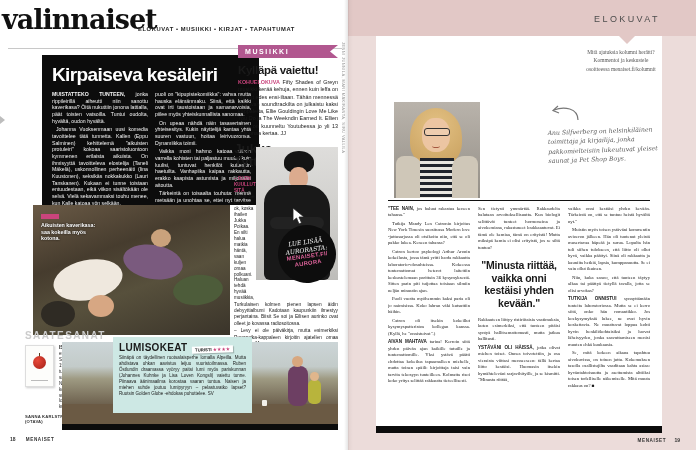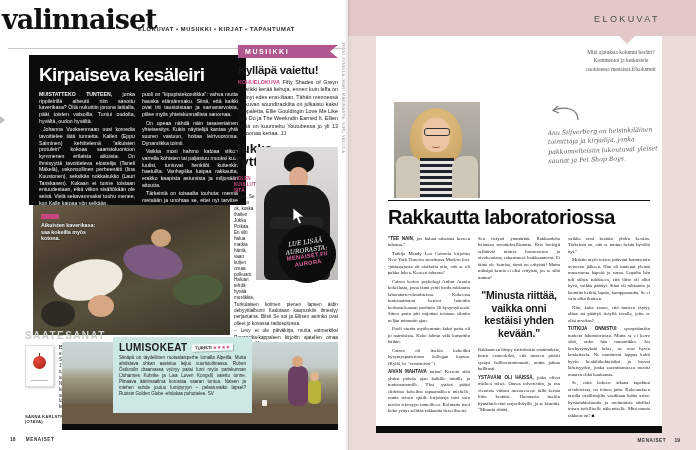"Kirpaiseva kesäleiri" .review { left: 29px -> 42px }
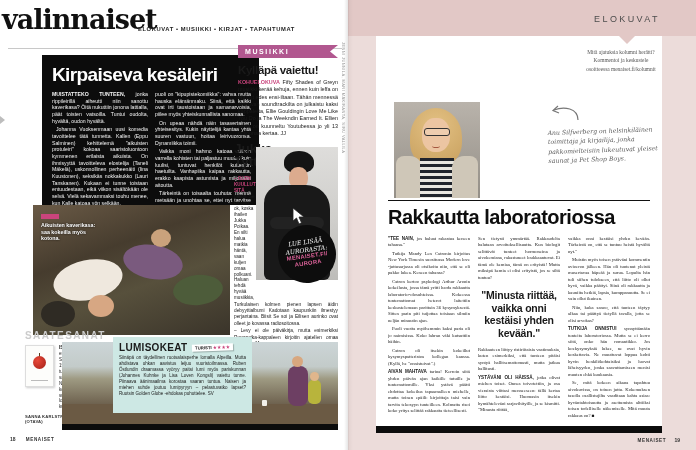"Rakkautta laboratoriossa" h1 { html: <h1>Rakkautta laboratoriossa</h1> -> none }
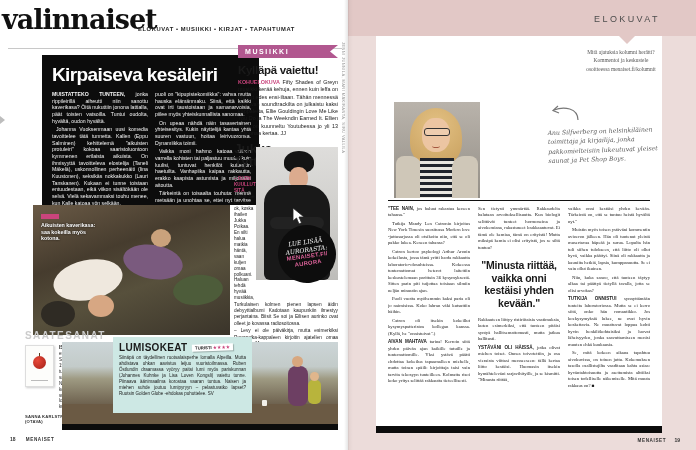"LUMISOKEAT" .lumi-head { align-items: center -> flex-end }
